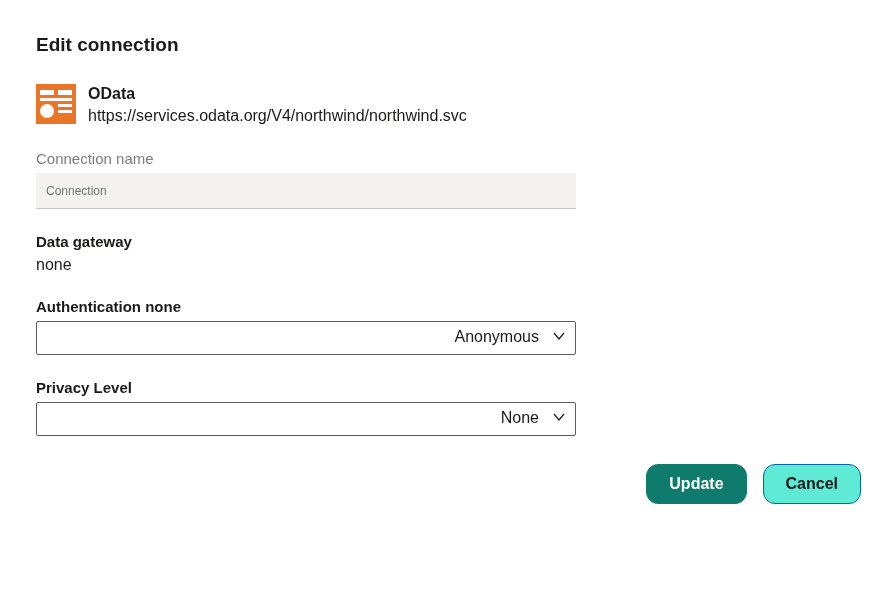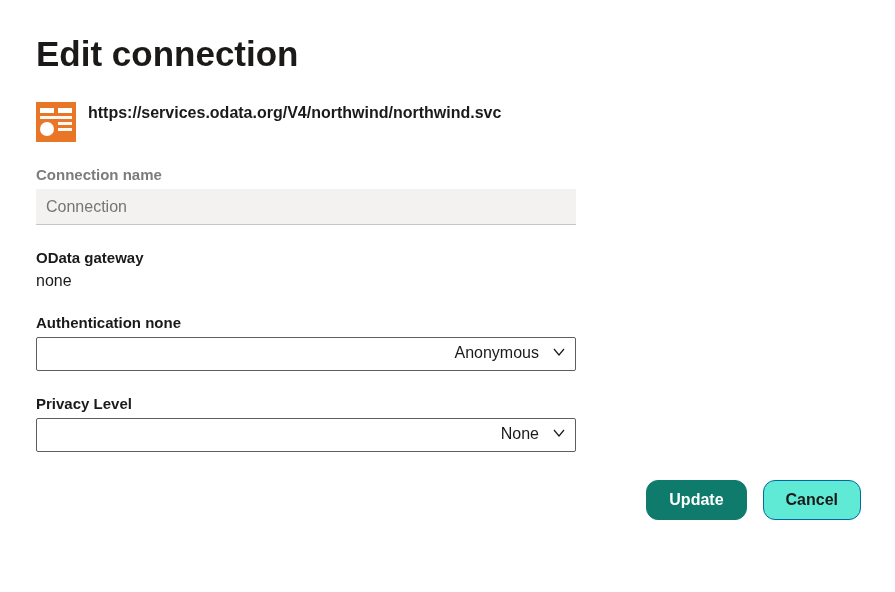"Edit connection" .page-title { font-size: 35px -> 19px }
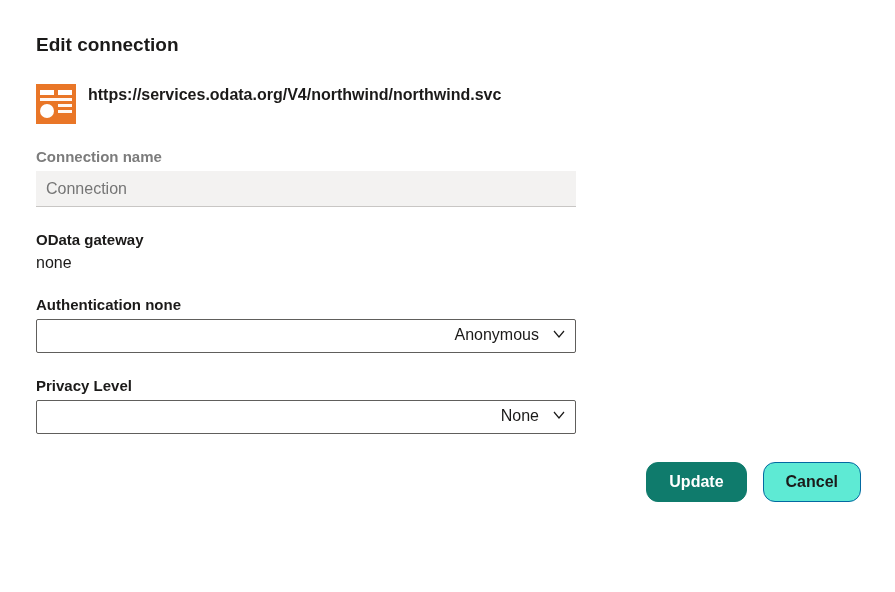"OData" div.connector-name { html: none -> <div>OData</div> }
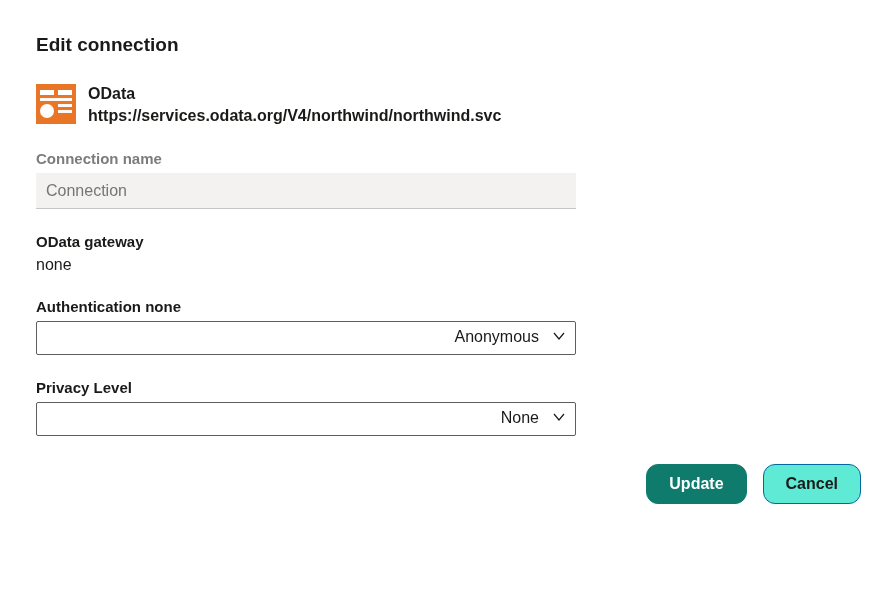"https://services.odata.org/V4/northwind/" .connector-url { font-weight: 700 -> 400 }
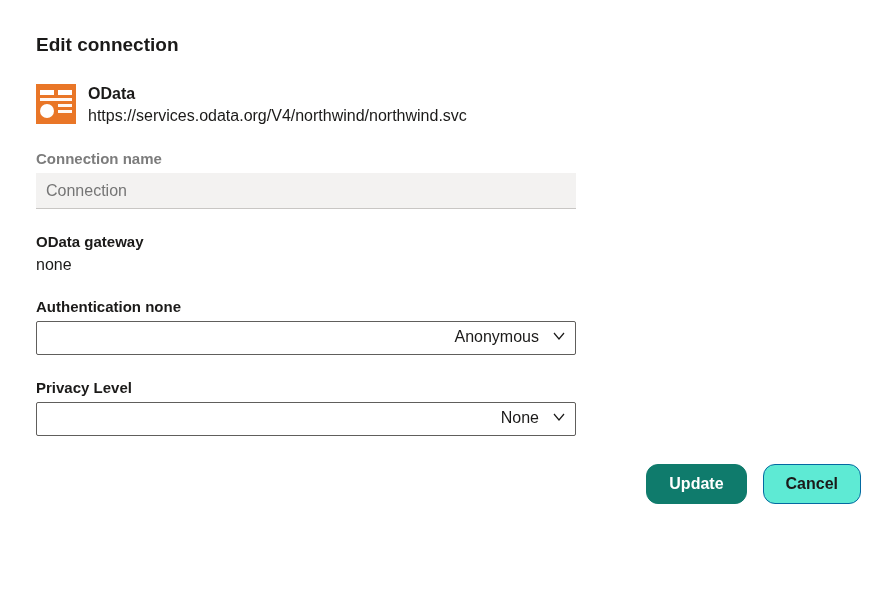"Connection name" .field-label.muted { font-weight: 700 -> 400 }
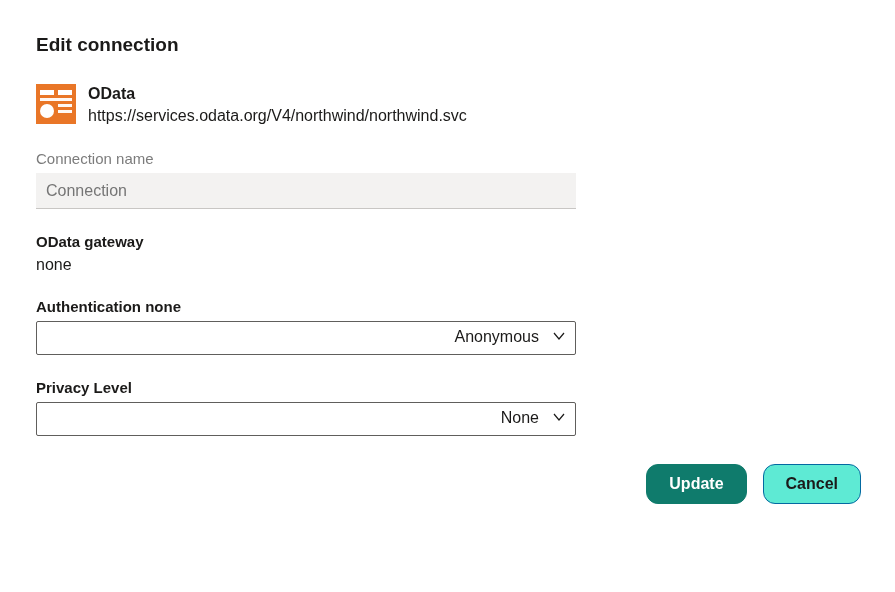"Connection" .text-input { font-size: 16px -> 12px }
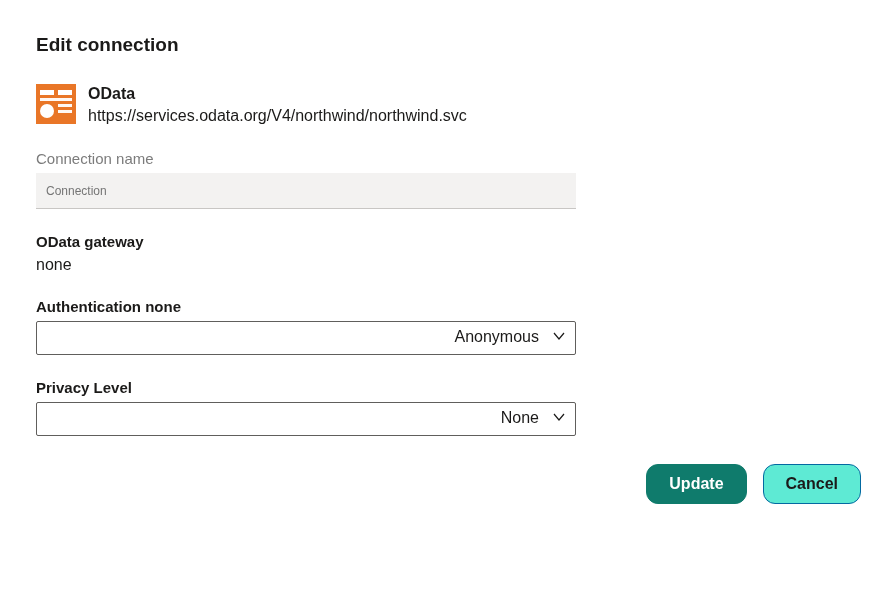"OData gateway" div.field-label { text: OData -> Data }
